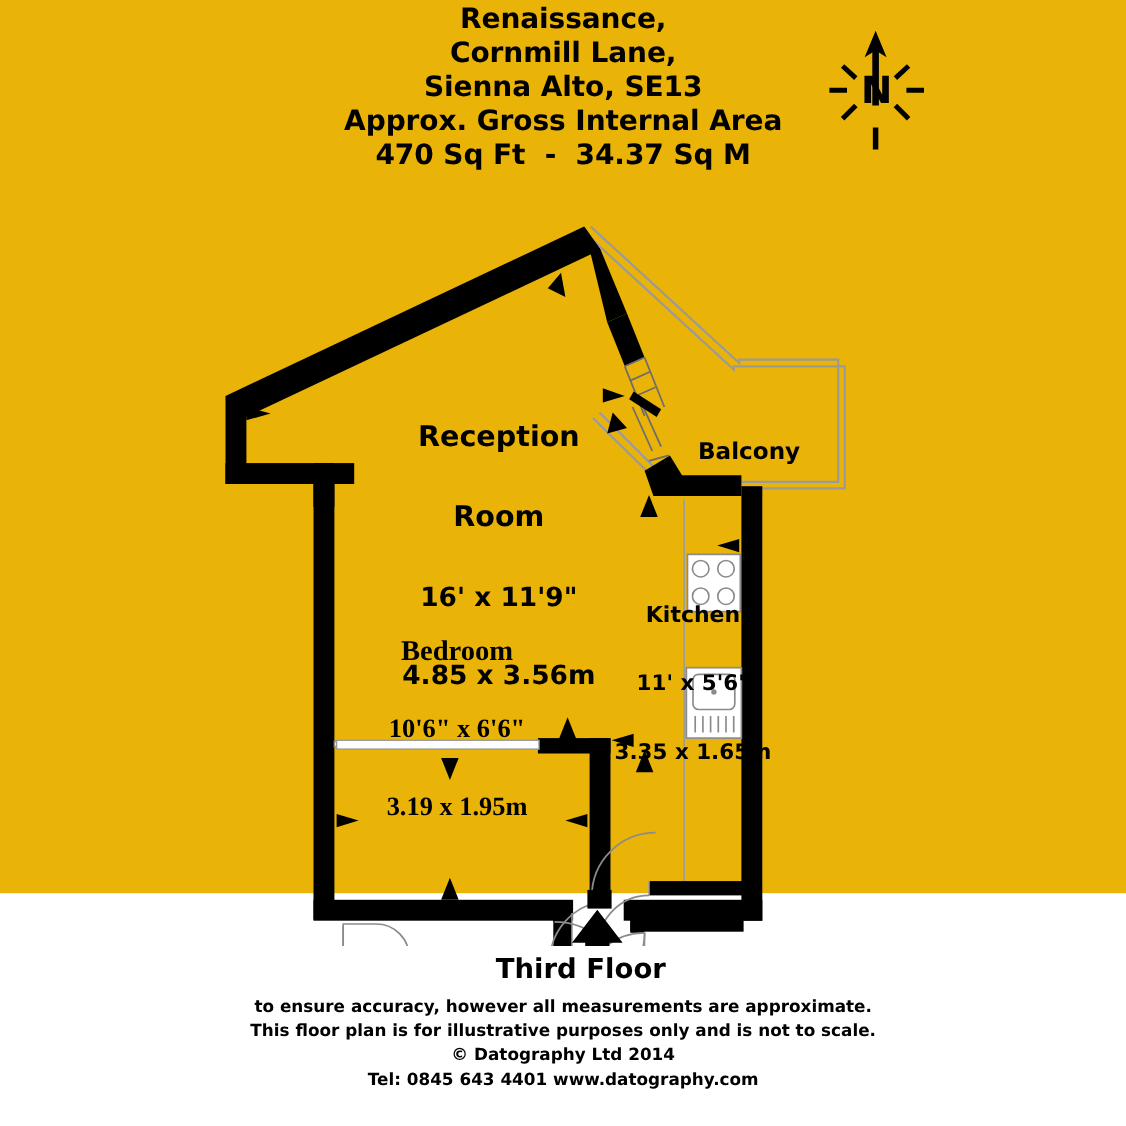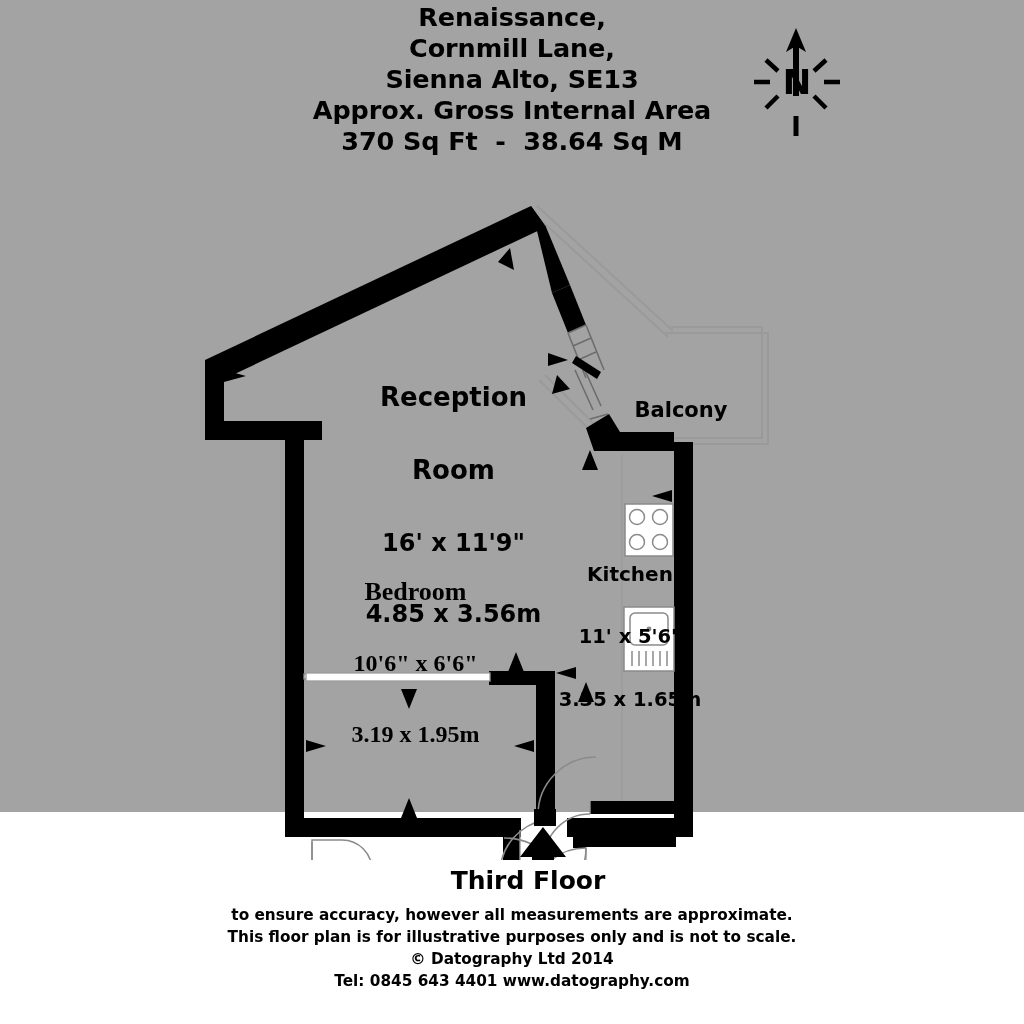"Renaissance," #page { background: #a3a3a3 -> #eab308 }
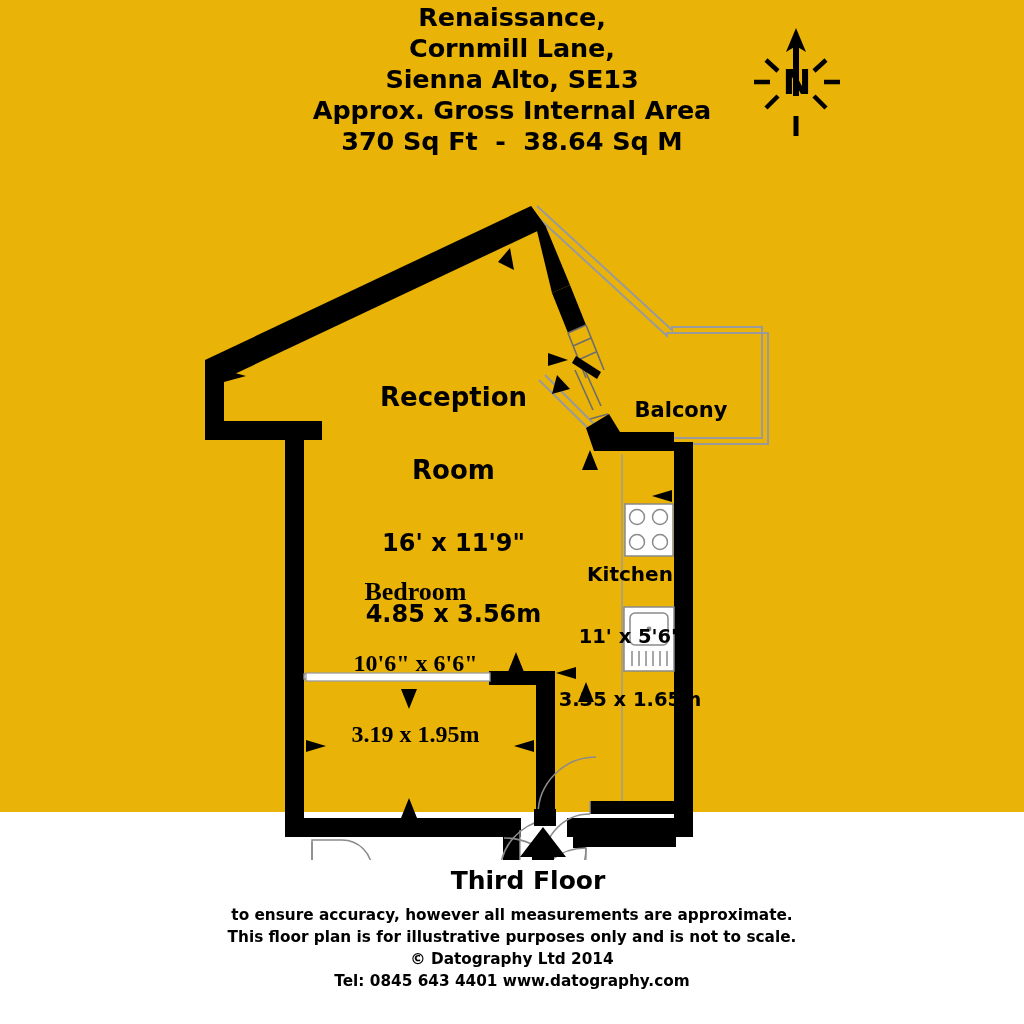"370 Sq Ft - 38.64" div.tline { text: 370 Sq Ft  -  38.64 -> 470 Sq Ft  -  34.37 }
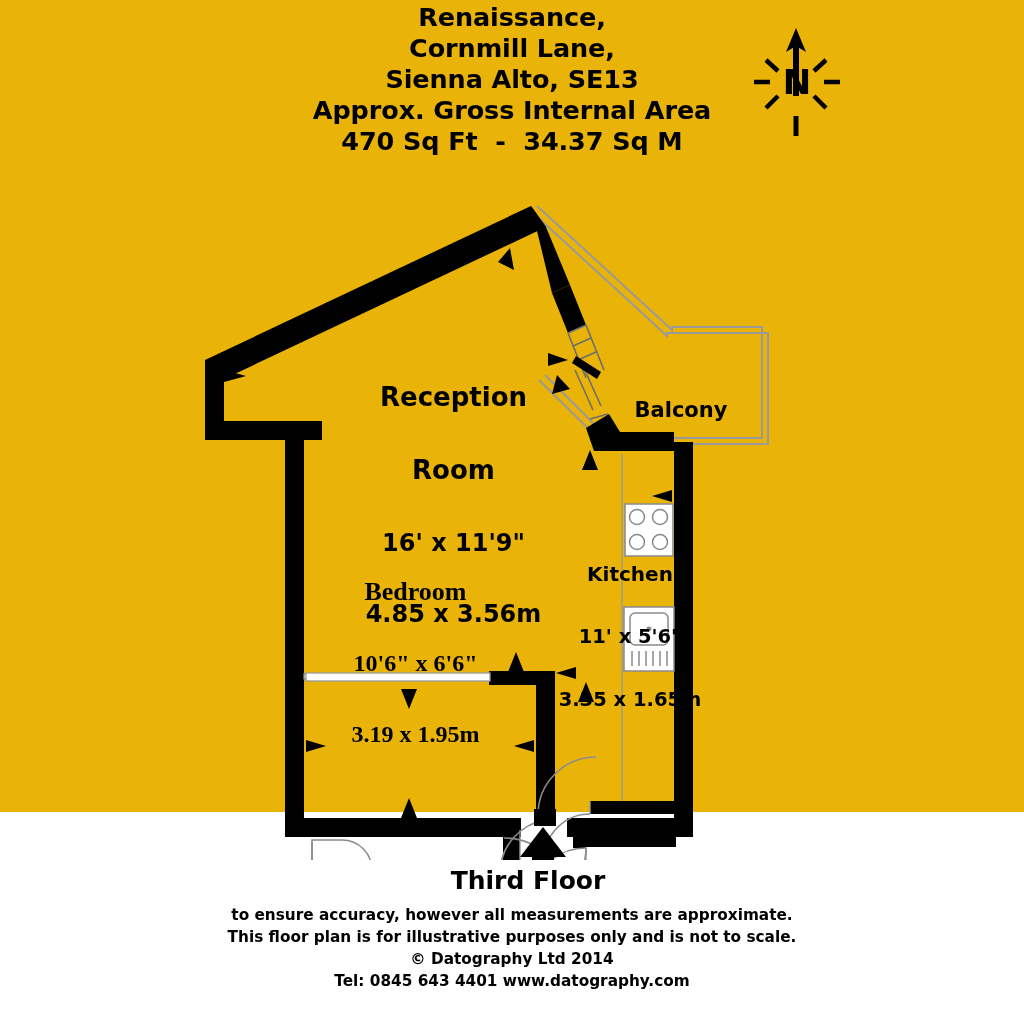"Kitchen" #label-kitchen { top: 523px -> 507px }
